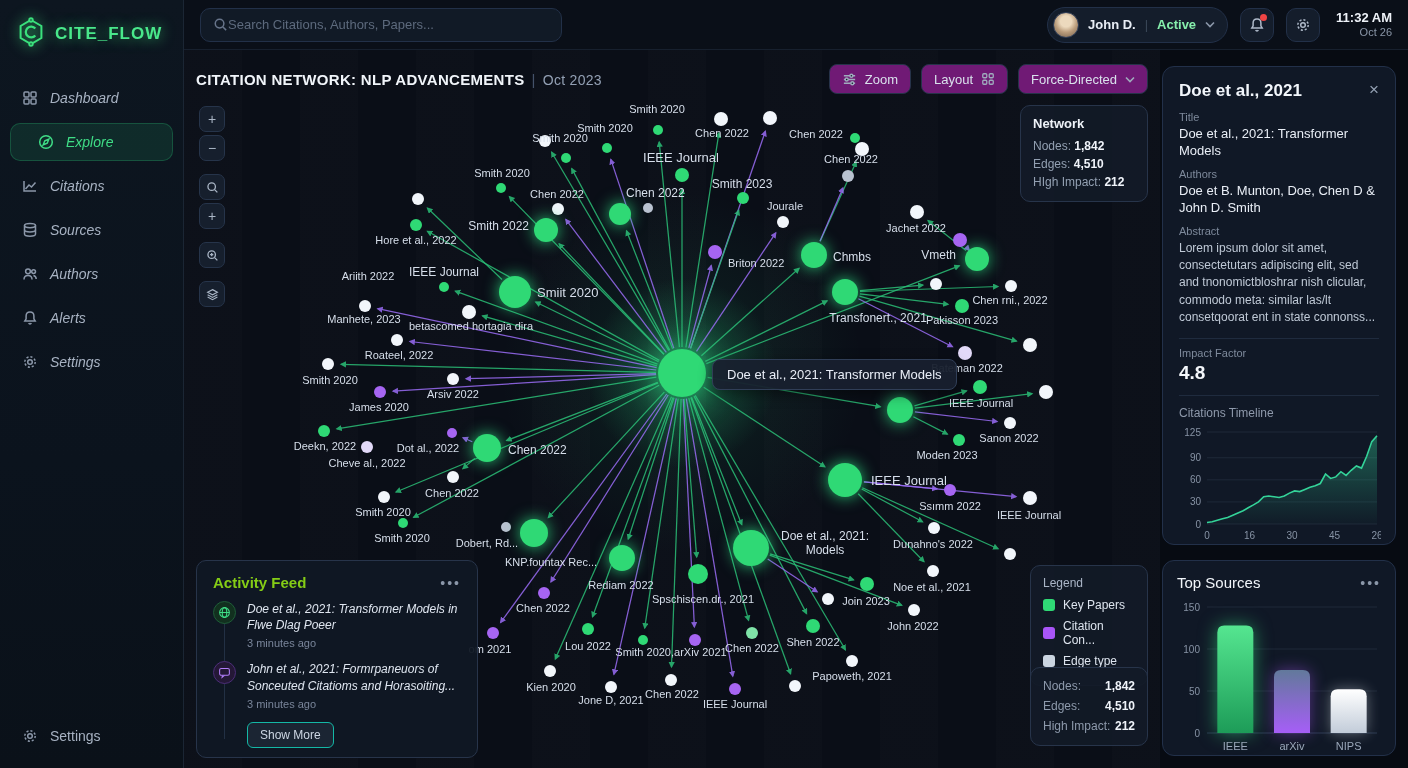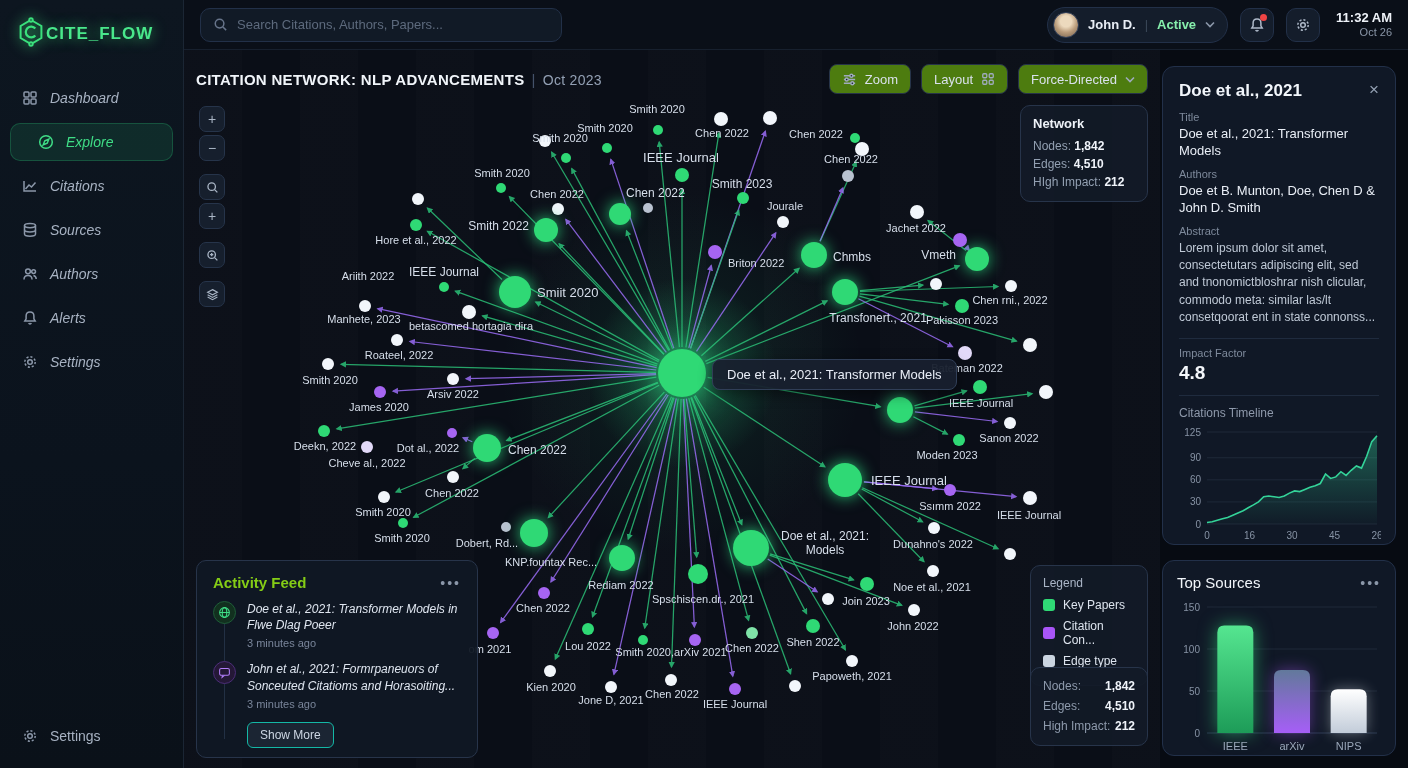"CITE_FLOW" .logo-row { gap: none -> 9px }
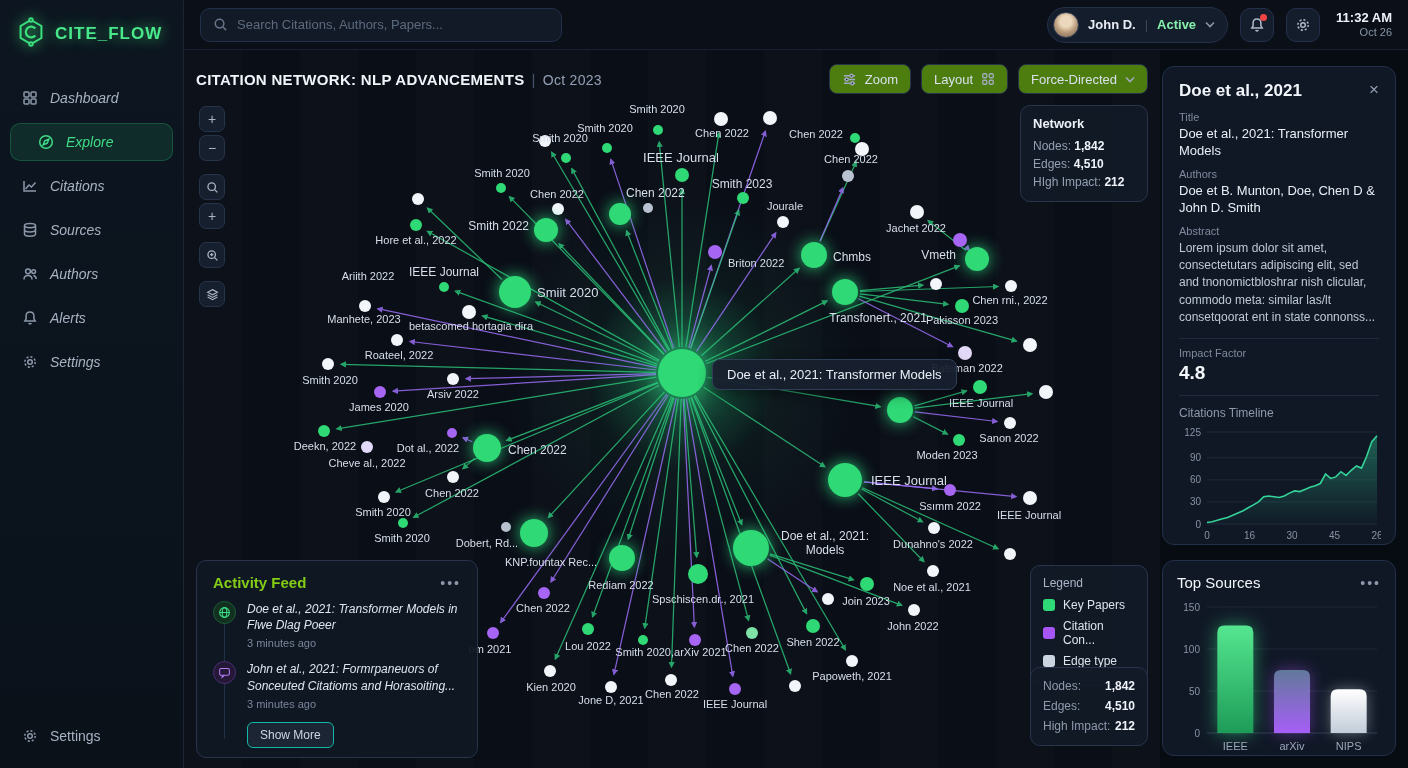"Search Citations, Authors, Papers..." .search-box { gap: 9px -> none }
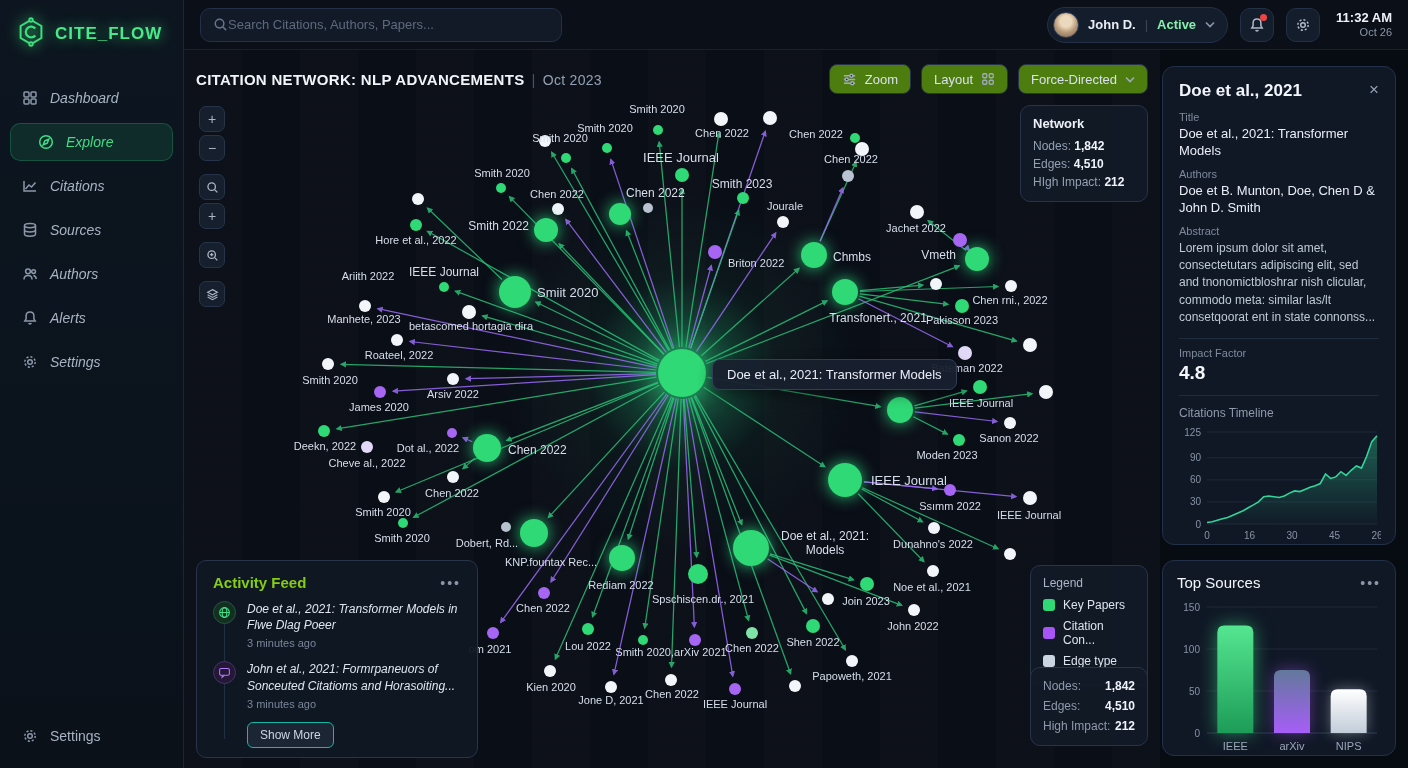"Zoom" .tool-btn { background: #4d7c0f -> #701a75 }
